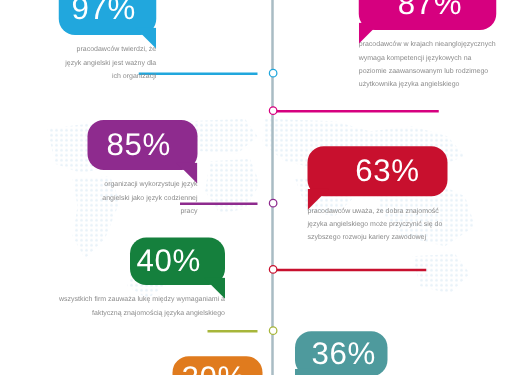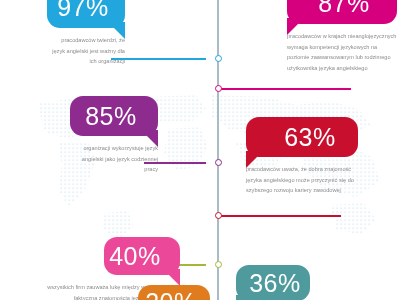"40%" #c40 .bubble { background: #ec4899 -> #15803d; margin-top: 47px -> none }
